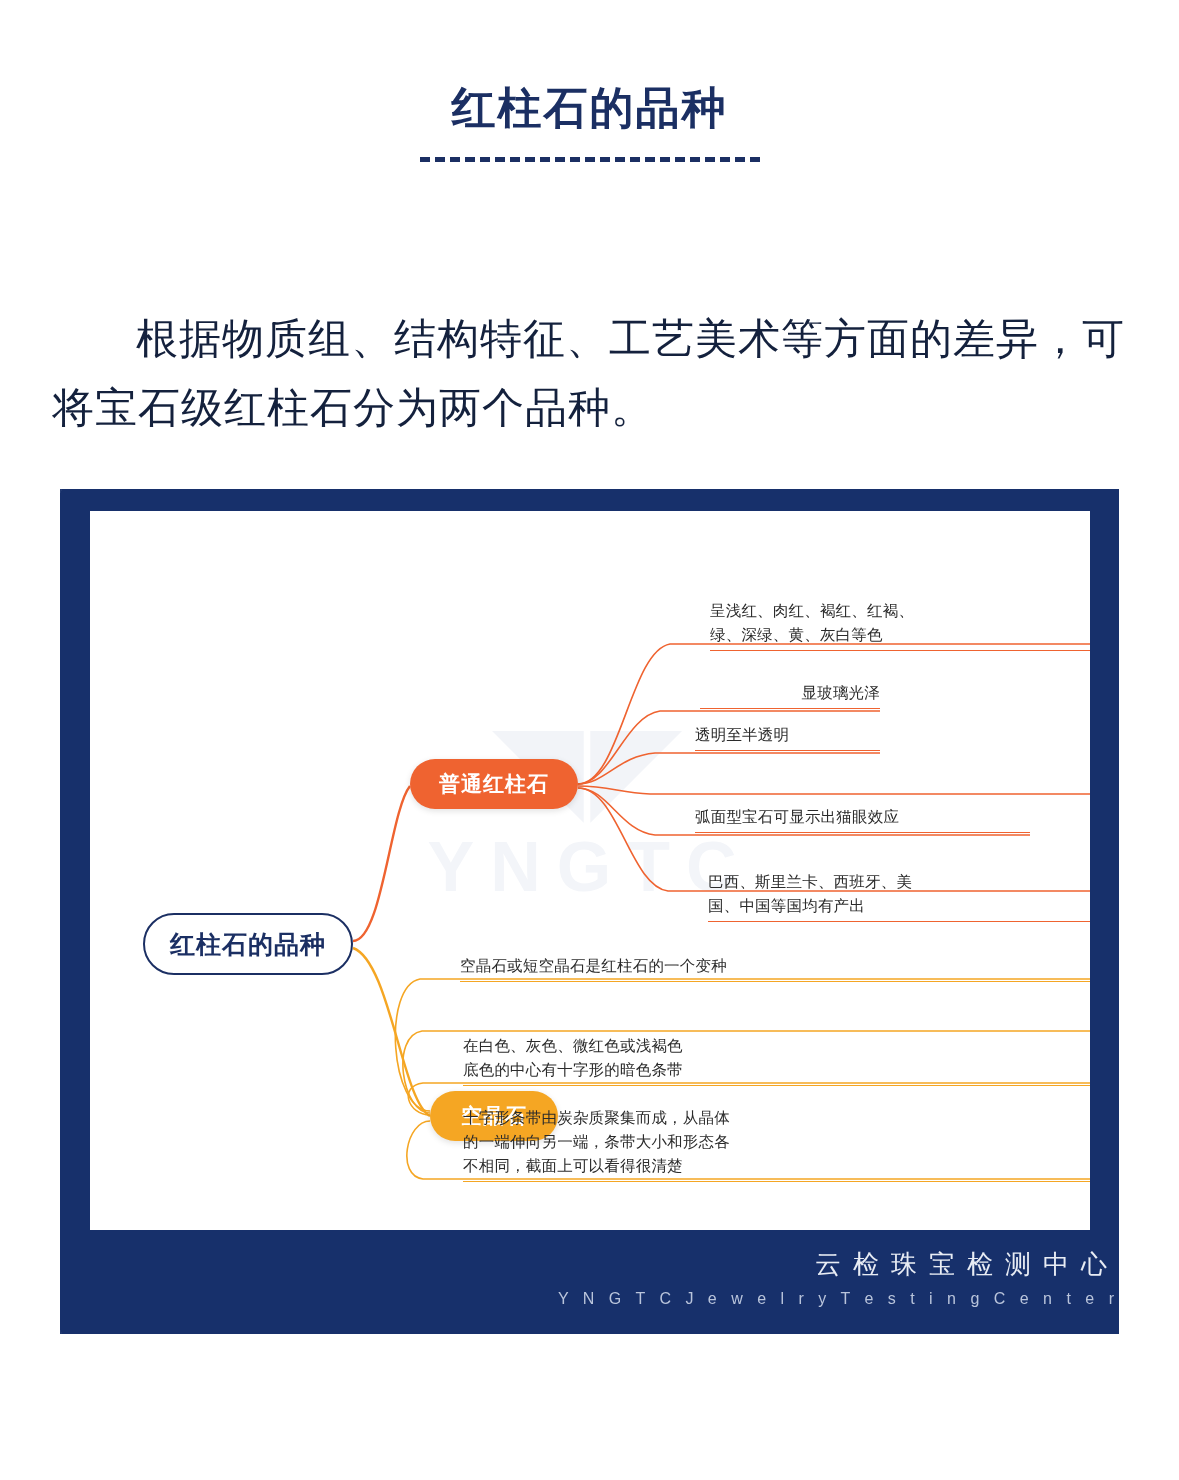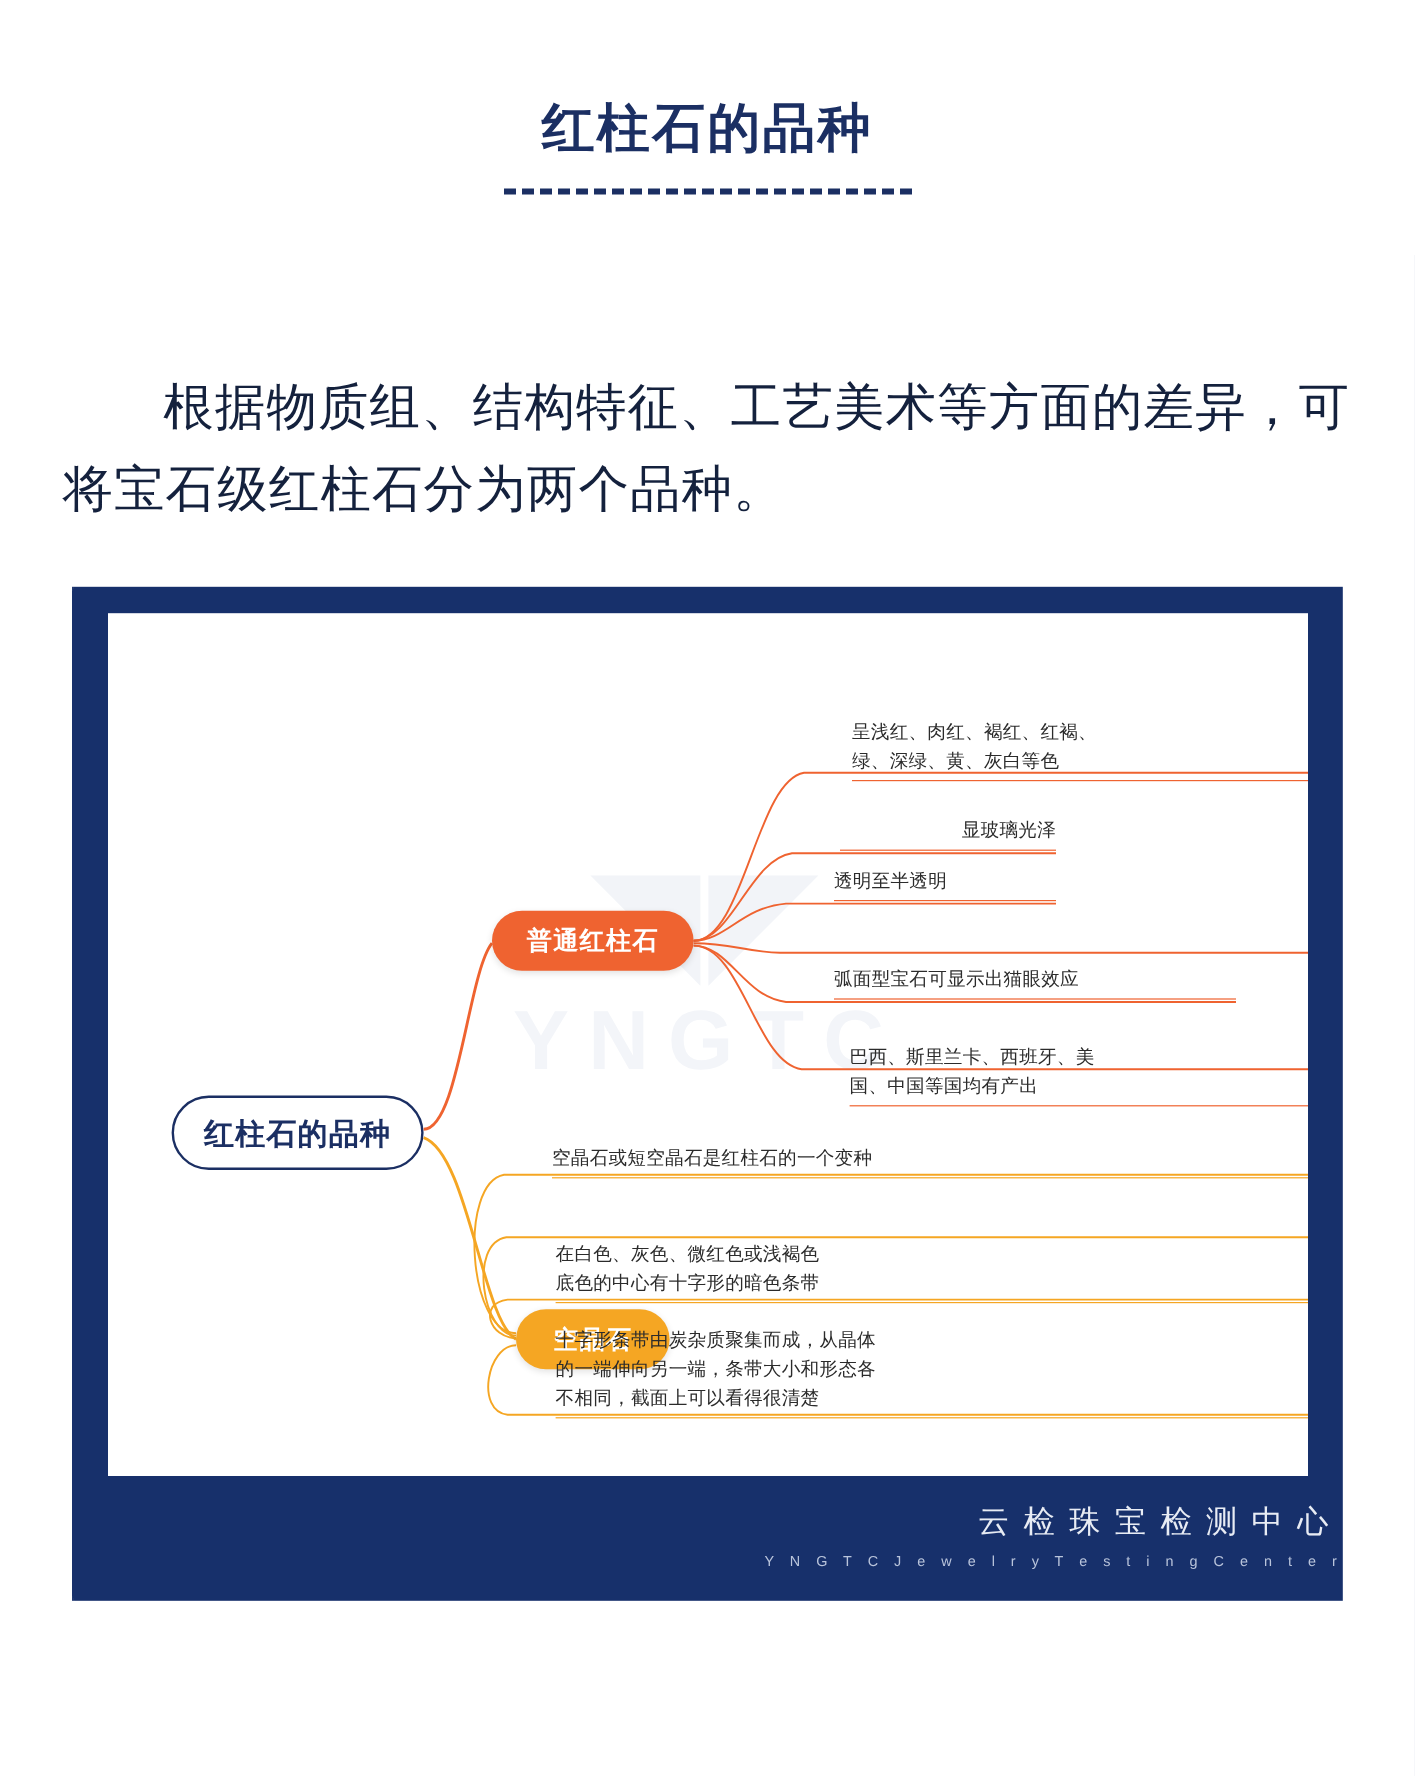"Y N G T C" .footer-en { font-size: 12px -> 16px }
